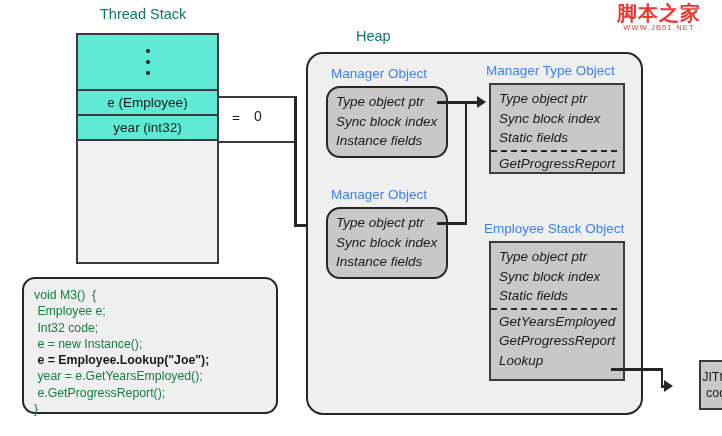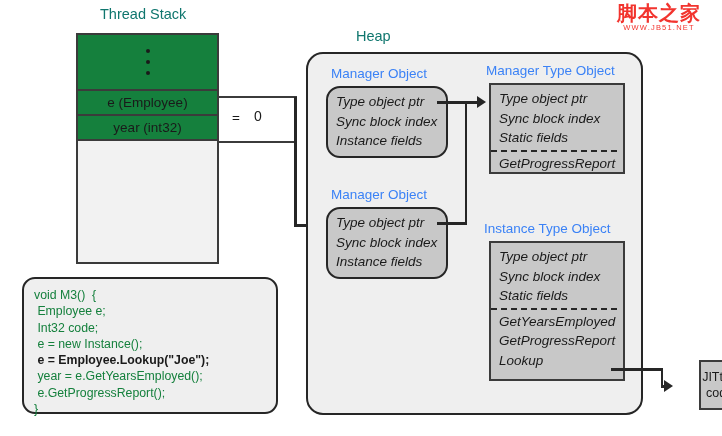"e (Employee)" .stack-cell { background: #15803d -> #5eead4 }
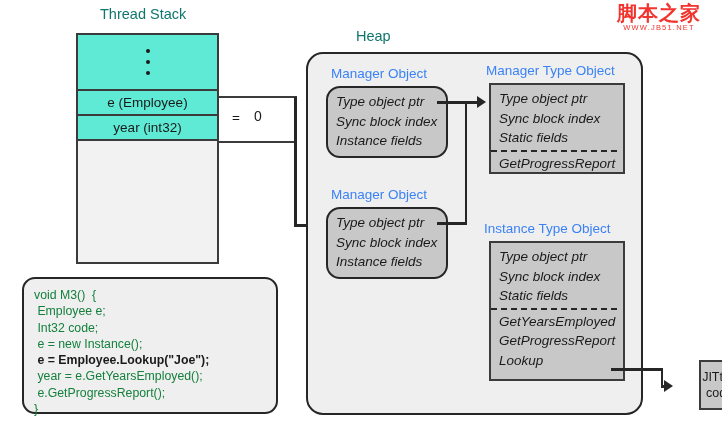"Instance Type Object" div.abs { text: Instance Type -> Employee Stack }
